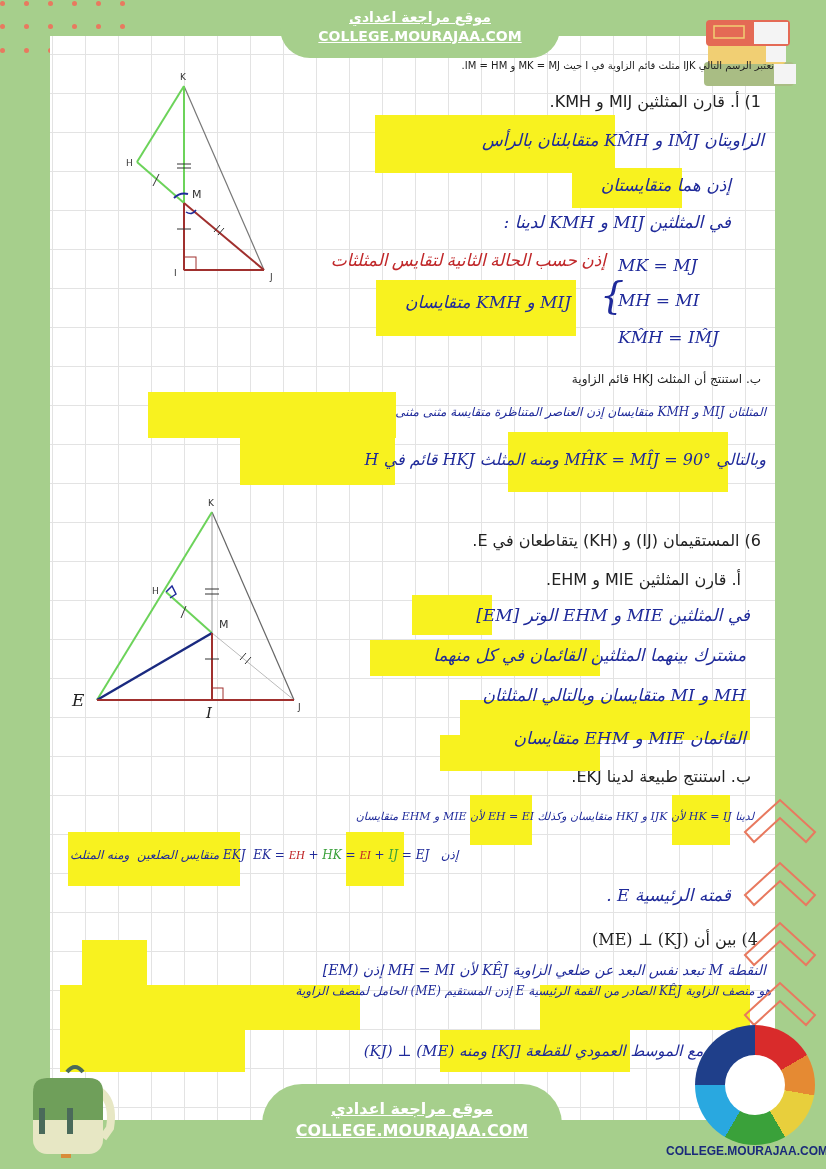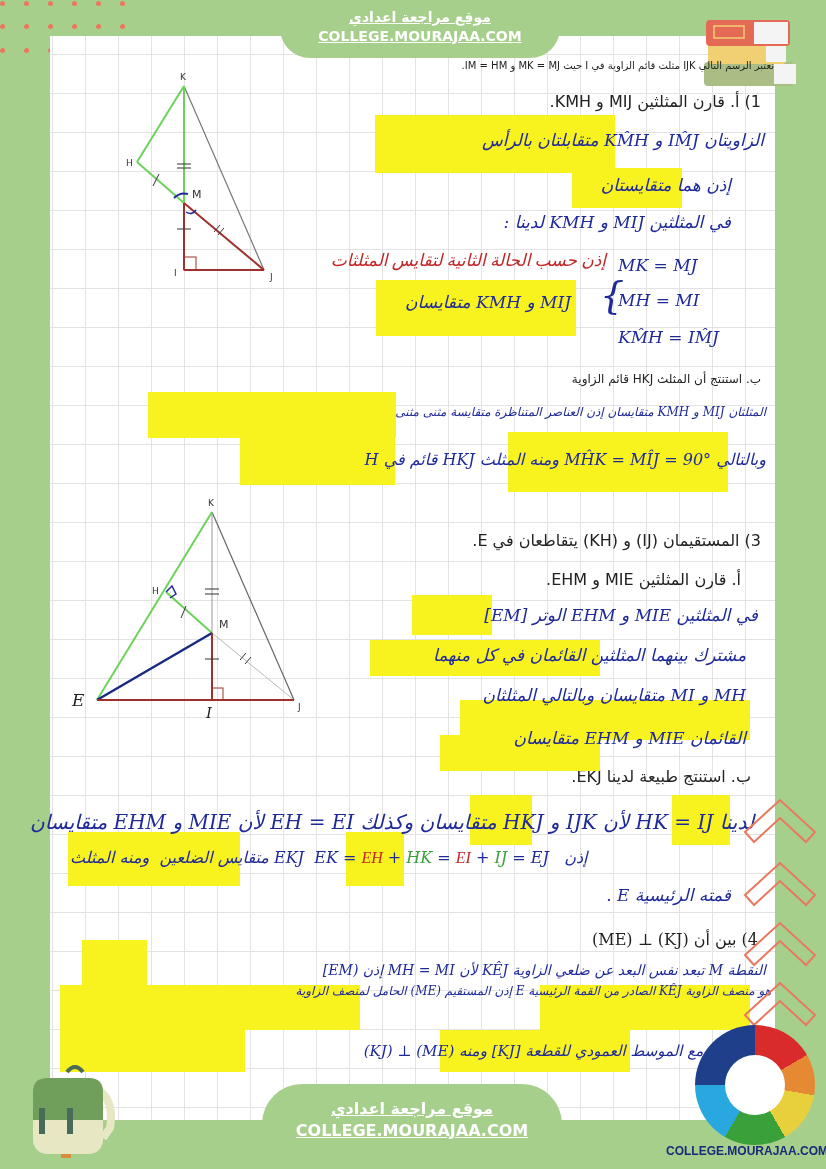"3) المستقيمان (IJ) و (KH)" div.txt { text: 3 -> 6 }
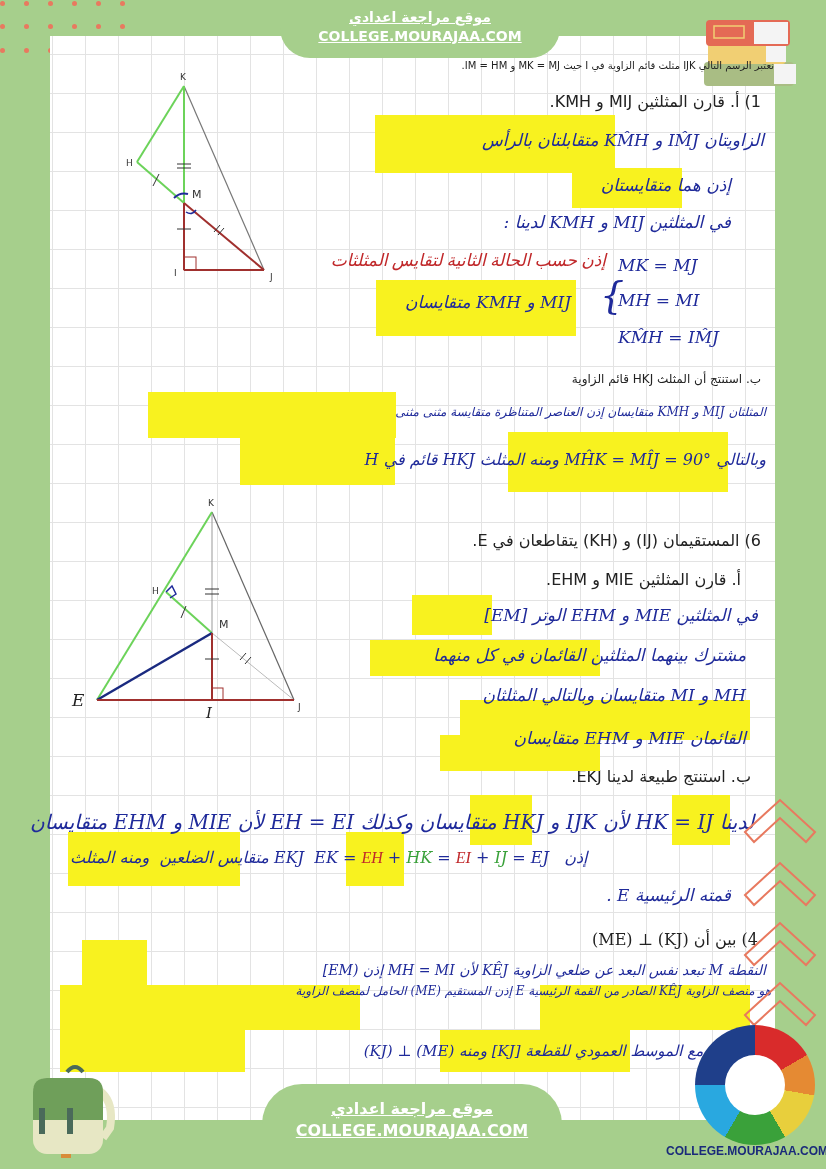"في المثلثين MIE و EHM" div.hw { right: 68px -> 76px }
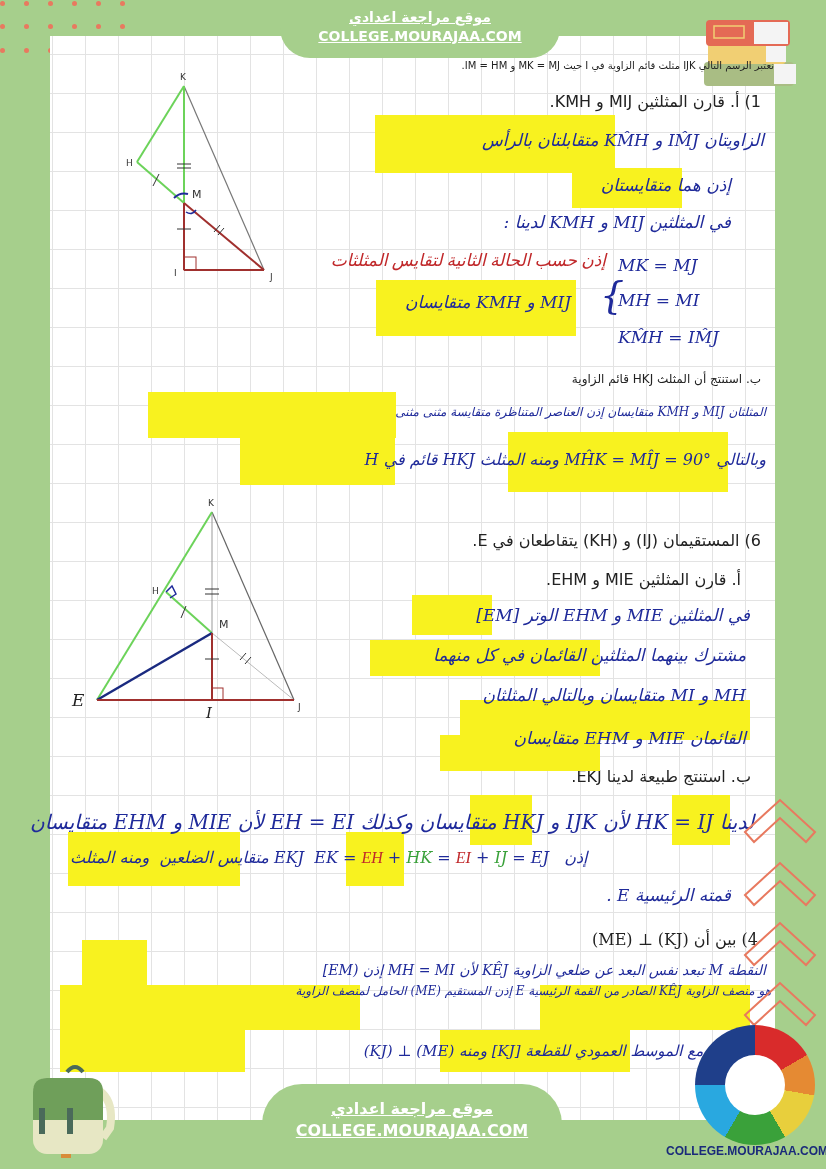"لدينا HK = IJ لأن" div.hw { font-size: 20px -> 11px }
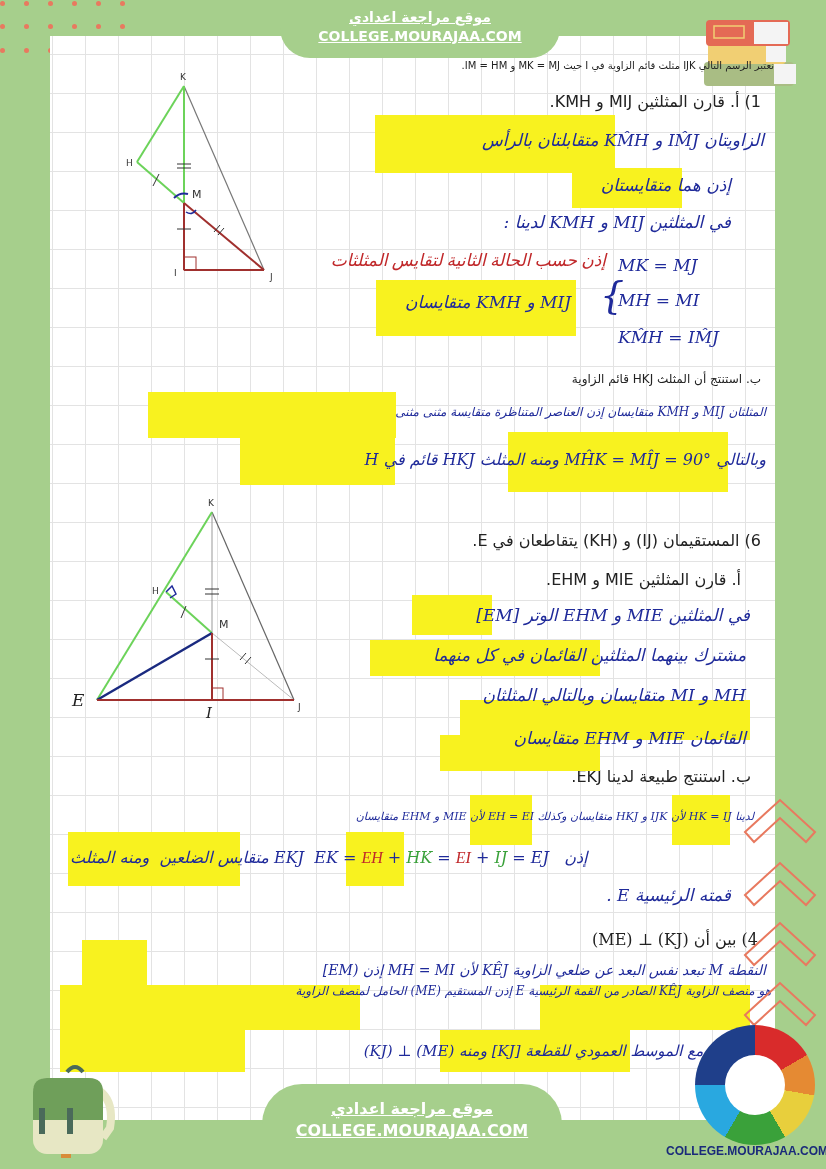"EKJ متقايس الضلعين ومنه المثلث" div.hw { font-size: 16px -> 12px }
